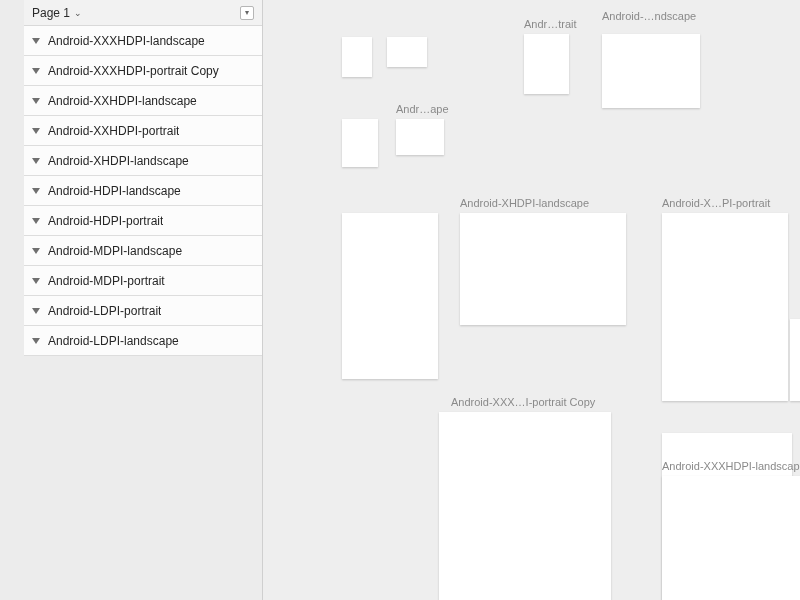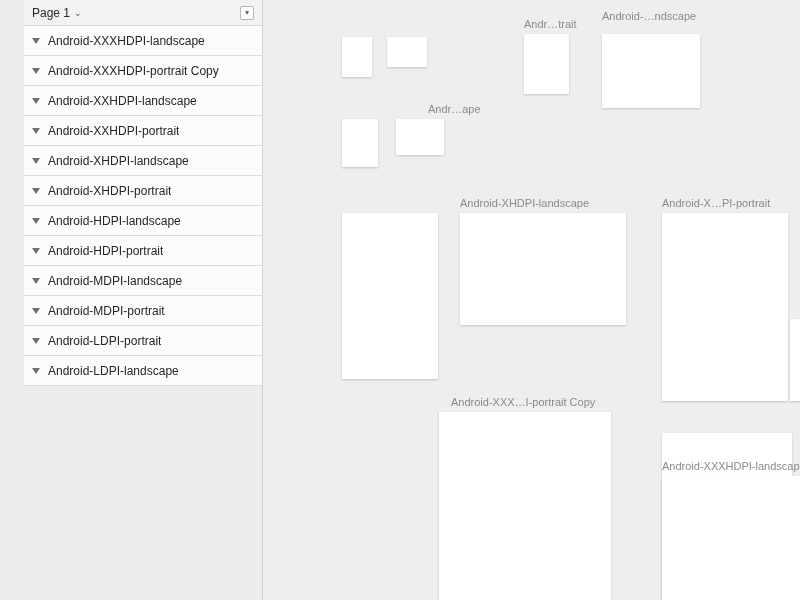"Andr…ape" div.ab-label { margin-left: 32px -> none }
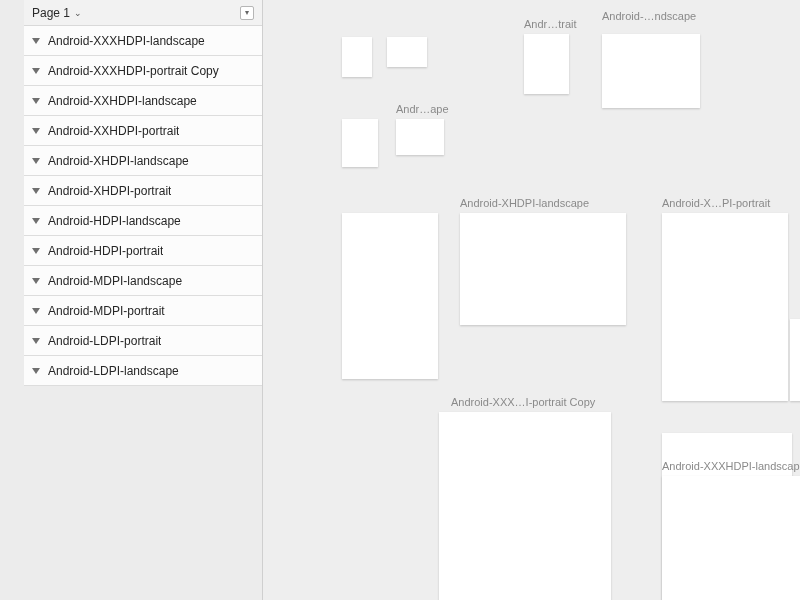"Android-XHDPI-portrait" div.layer-row { html: <div> <span></span> <span>Android-XHDPI-portrait</span> </div> -> none }
